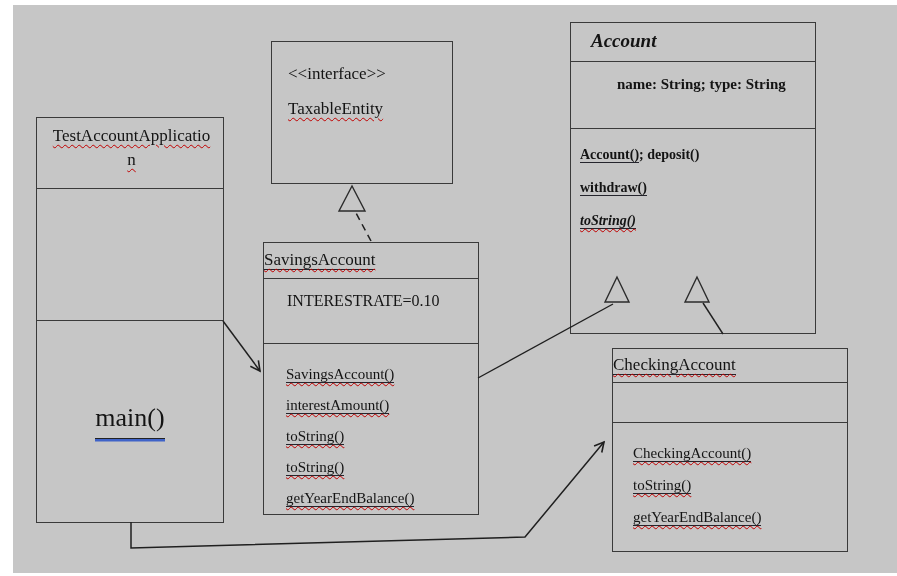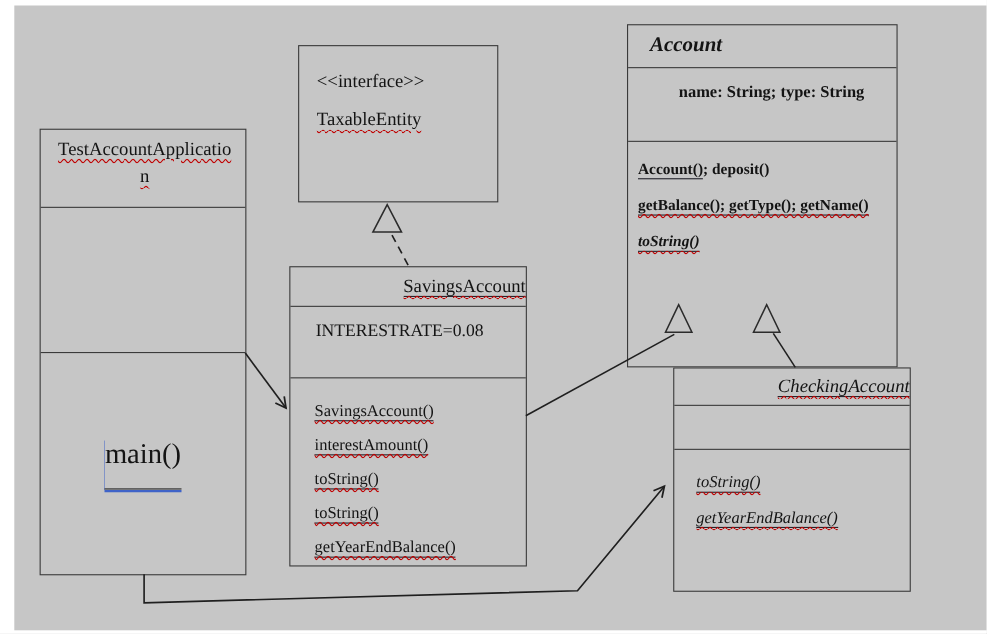"withdraw()" div.line { html: none -> <div><span>withdraw()</span></div> }
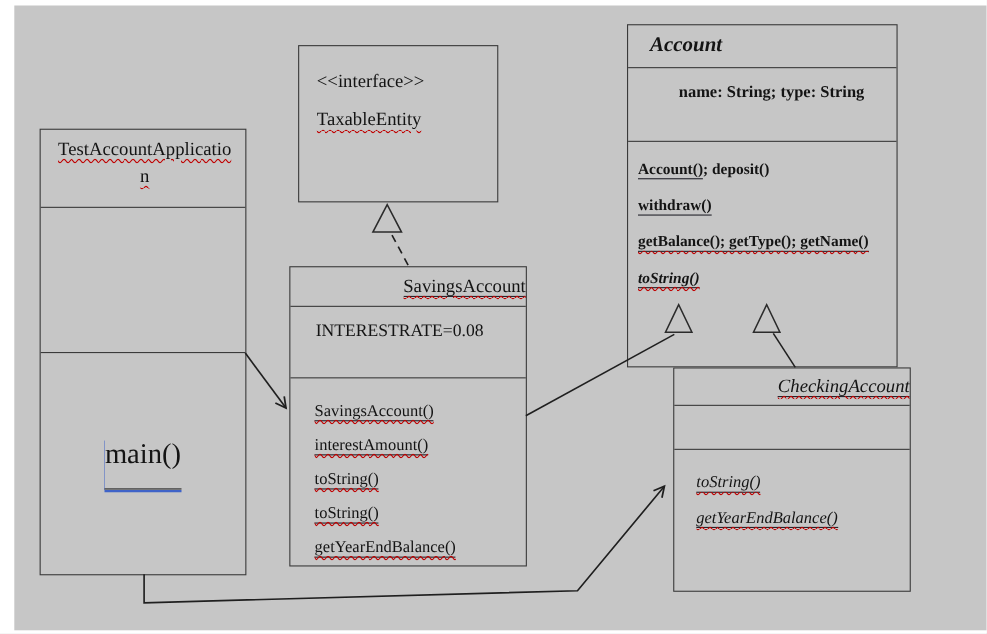"getBalance(); getType(); getName()" div.line { html: <div><span>getBalance(); getType(); getName()</span></div> -> none }
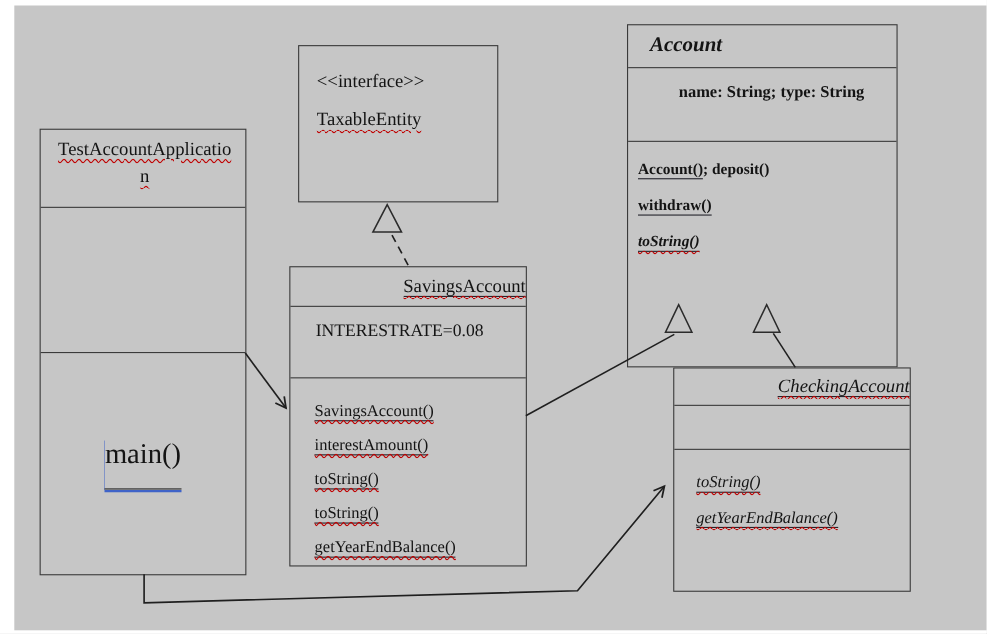"SavingsAccount" .center { text-align: right -> left }
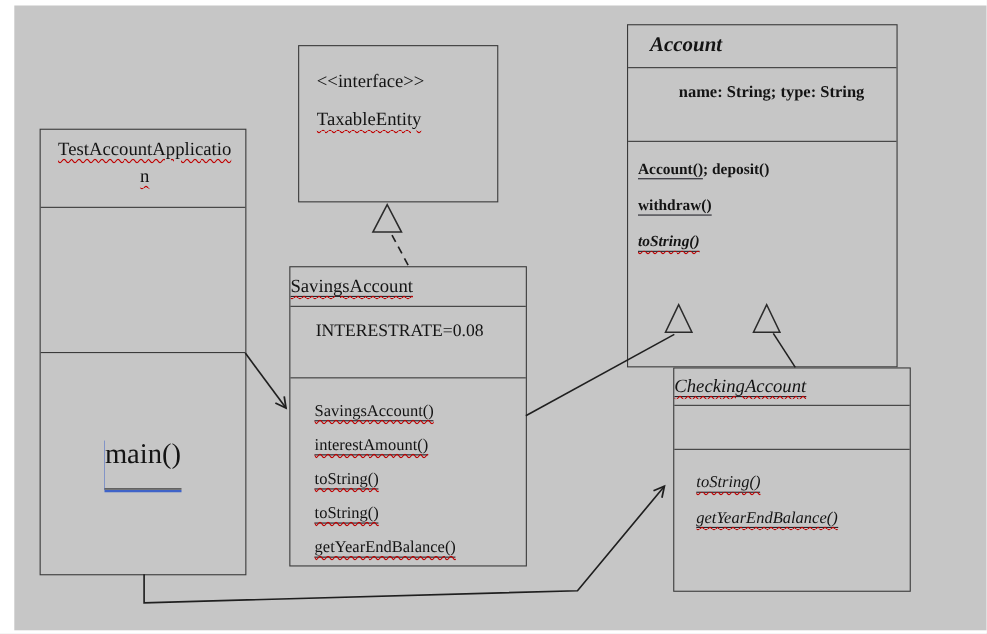"INTERESTRATE=0.08" span { text: 0.08 -> 0.10 }
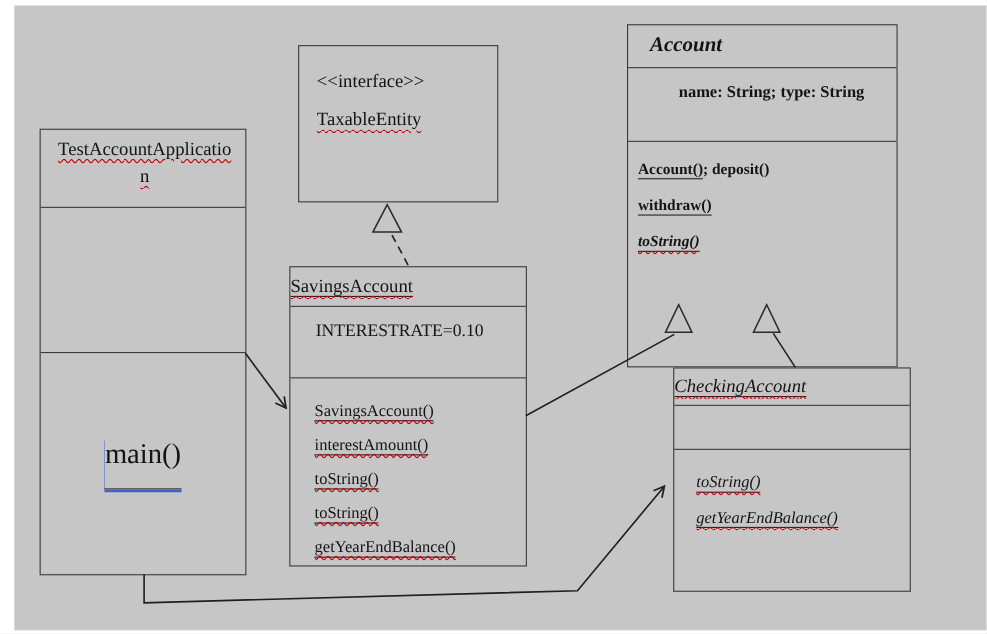"CheckingAccount" div.uml-box { font-style: italic -> none; top: 334px -> 348px; width: 216px -> 236px }
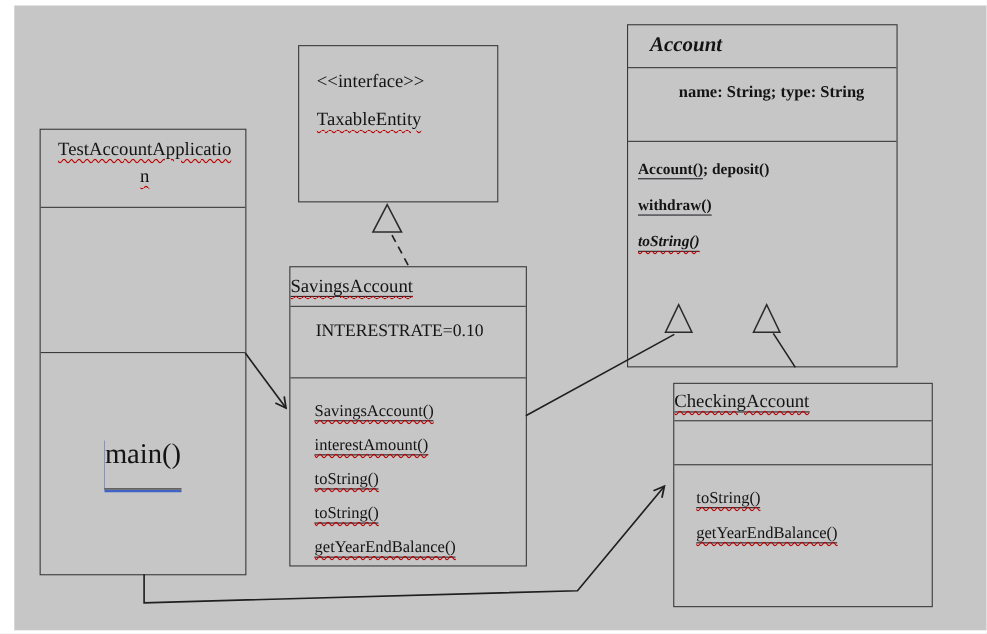"main()" .main-u { padding-bottom: 16px -> 5px }
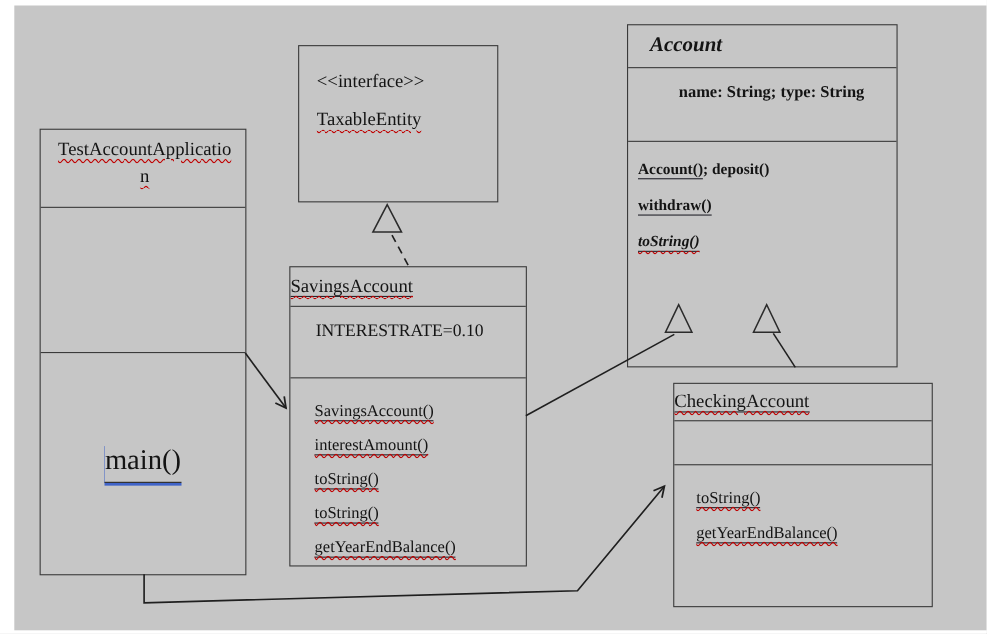"CheckingAccount()" div.line { html: none -> <div><span>CheckingAccount()</span></div> }
